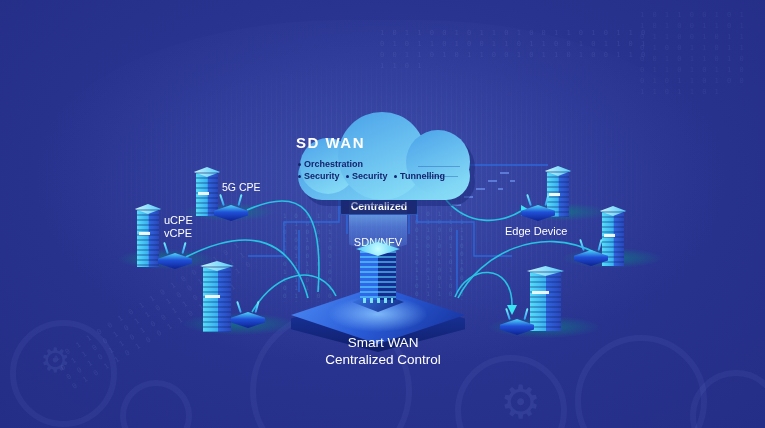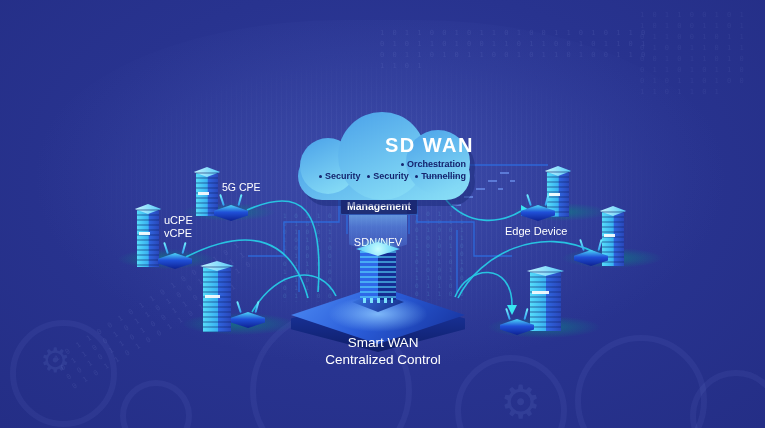"SD WAN" .cloud-title { font-size: 20px -> 15px; text-align: right -> left }
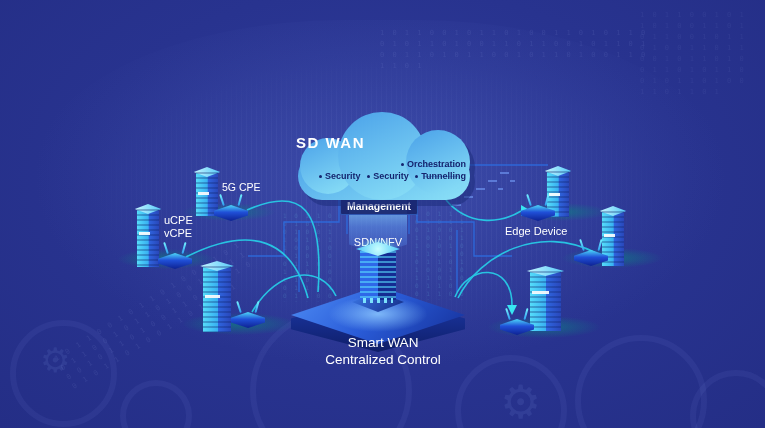"Orchestration" .cloud-feats { right: 6px -> 12px; text-align: right -> left }
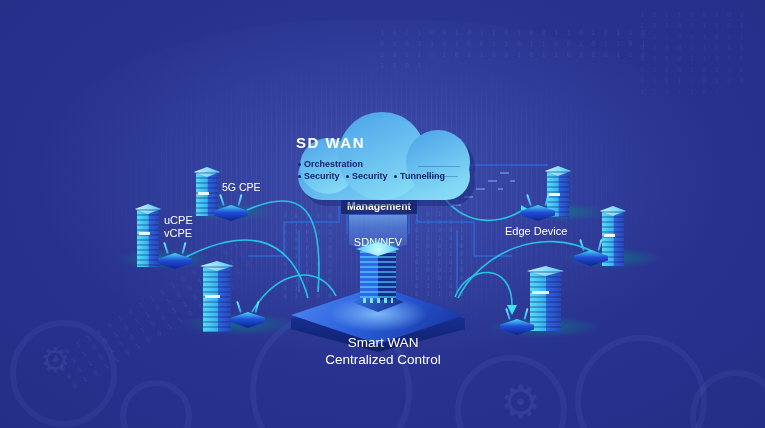"Management" span.tunnel-text { text: Management -> Centralized }
